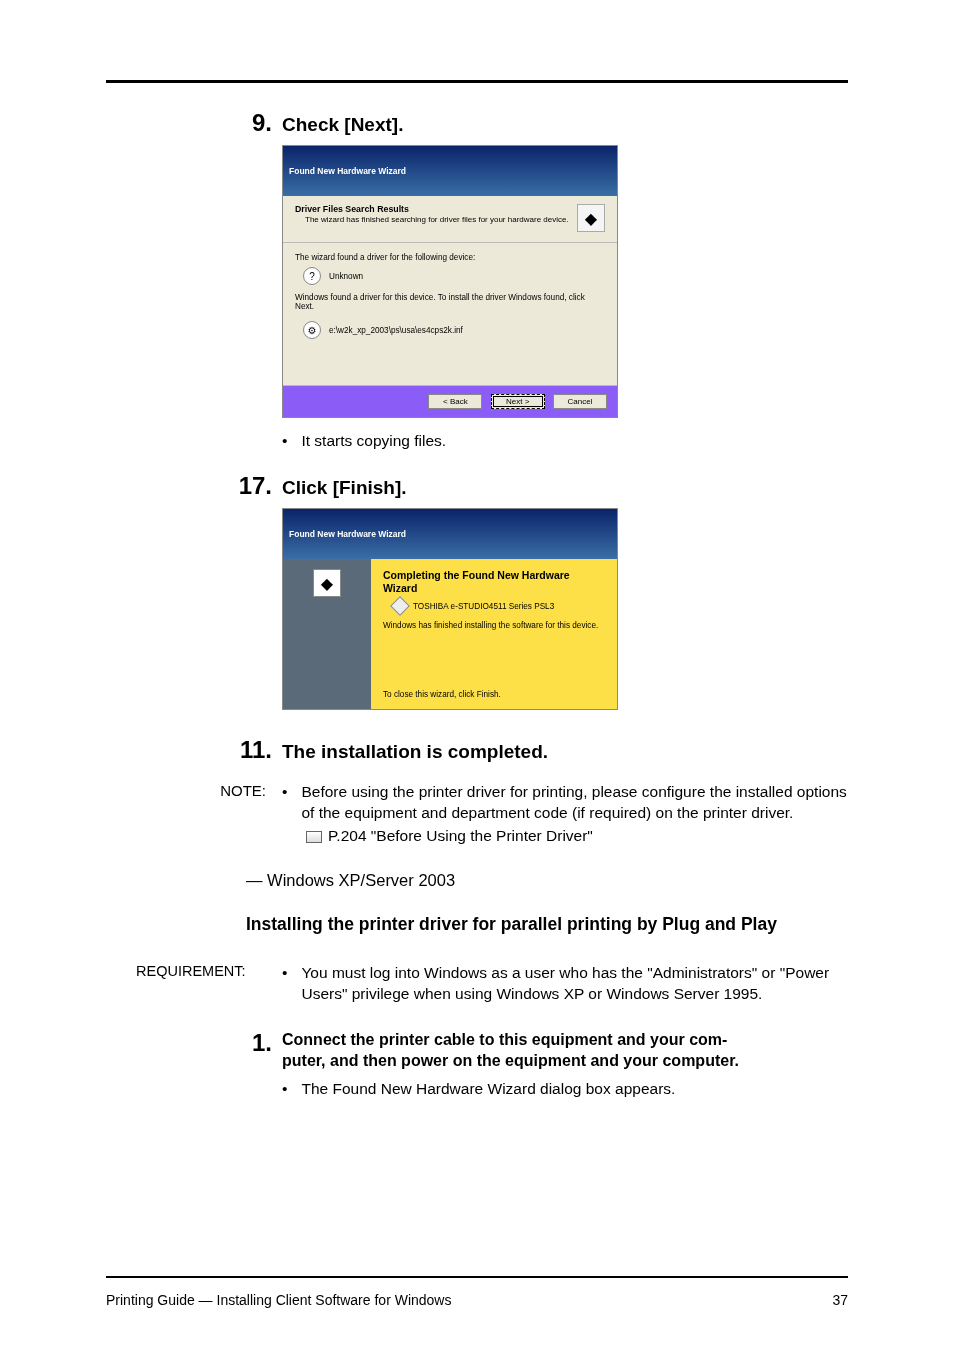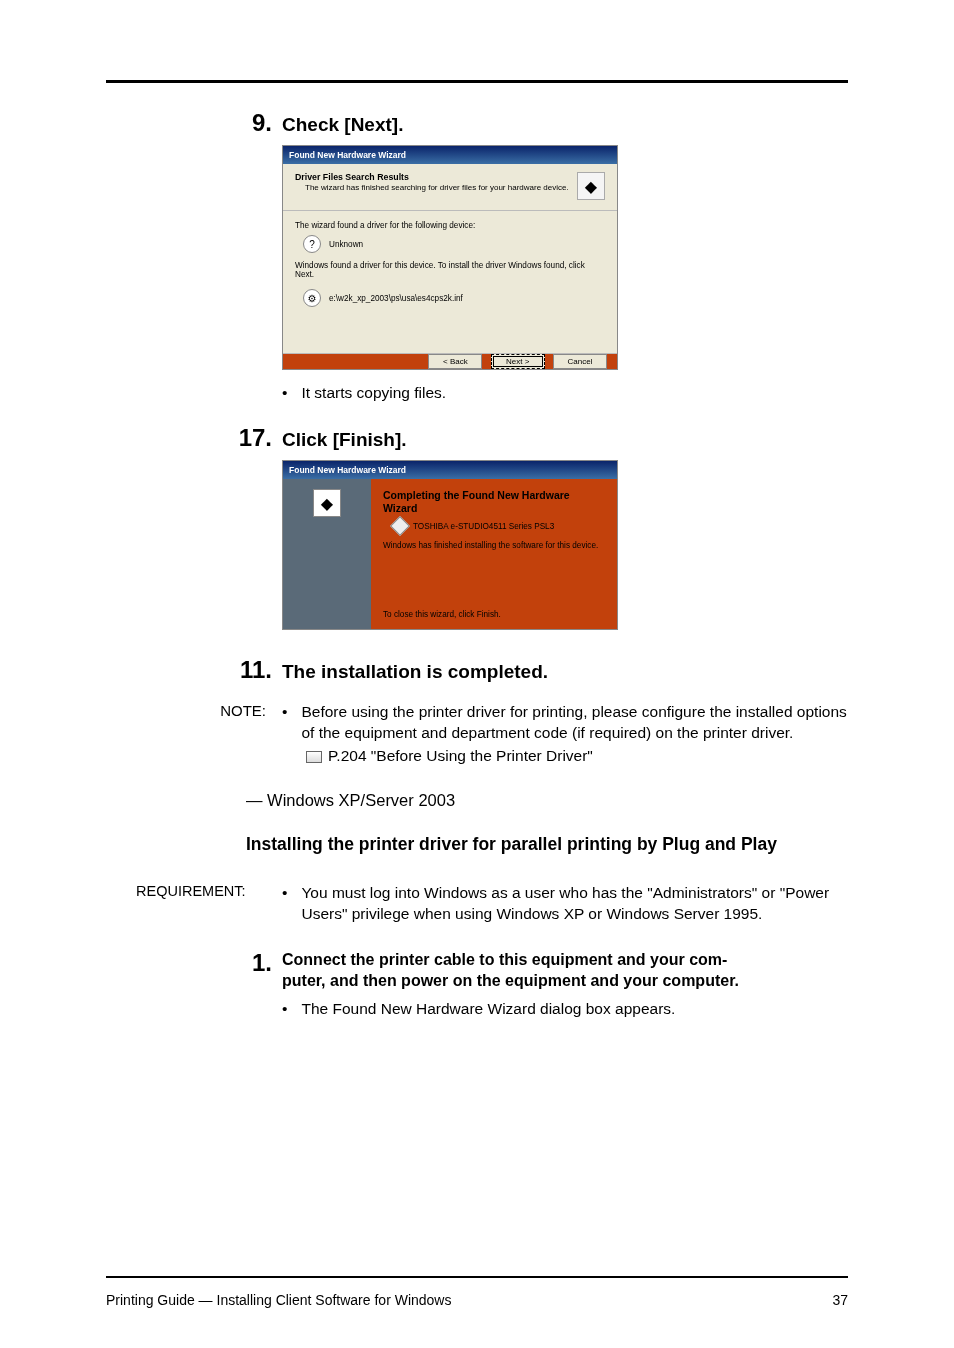"Found New Hardware Wizard" .dialog-title { padding: 4px 6px -> 20px 6px }
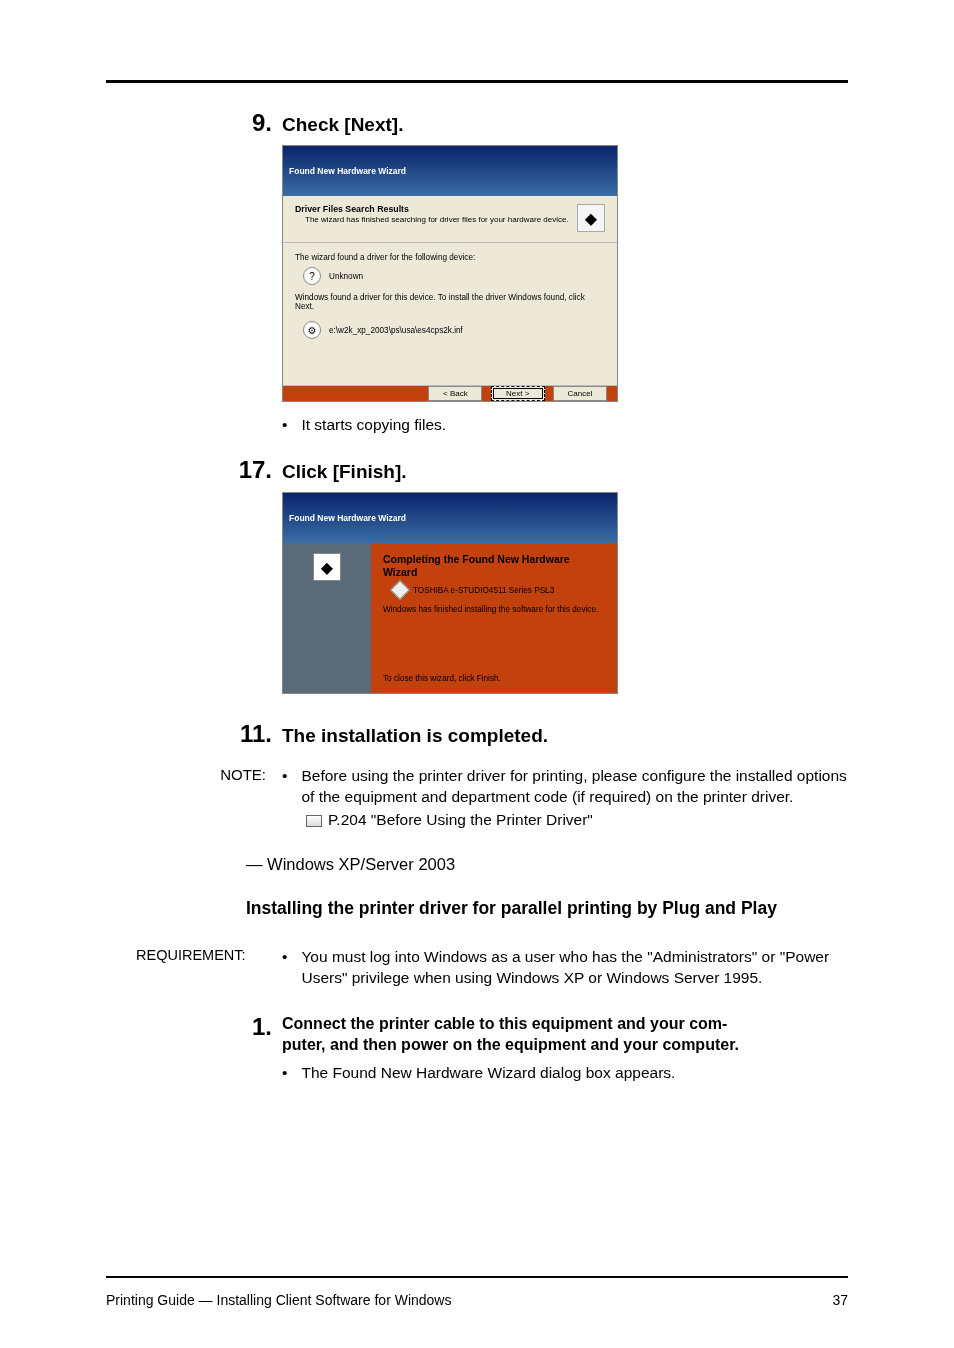"< Back Next > Cancel" .dlg-buttons { background: #c2410c -> #8b5cf6; padding: 0 10px -> 8px 10px }
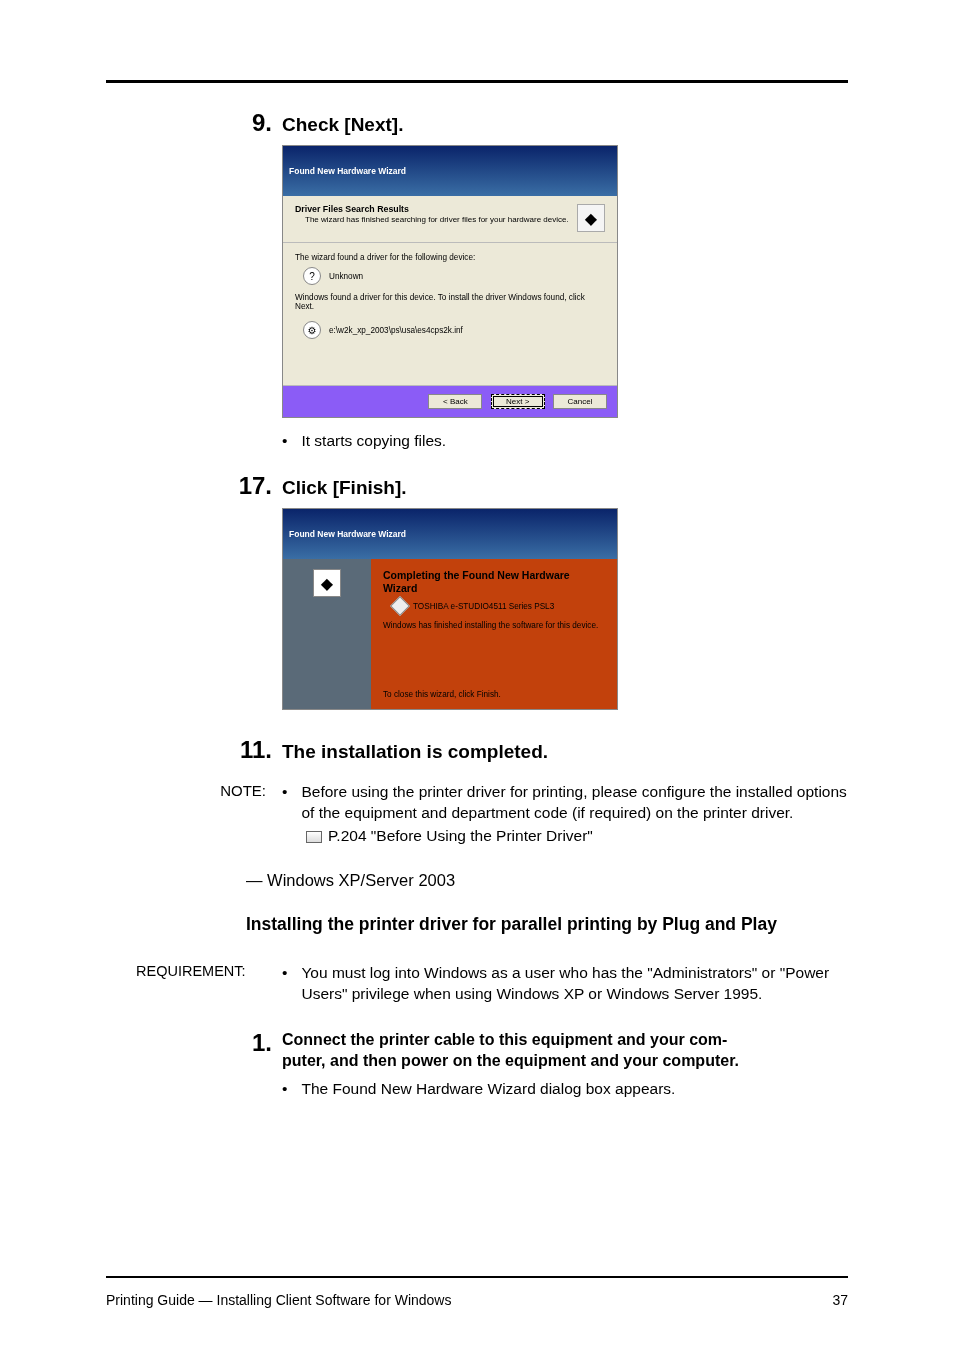"Completing the Found New Hardware" .wiz2-main { background: #c2410c -> #fde047 }
